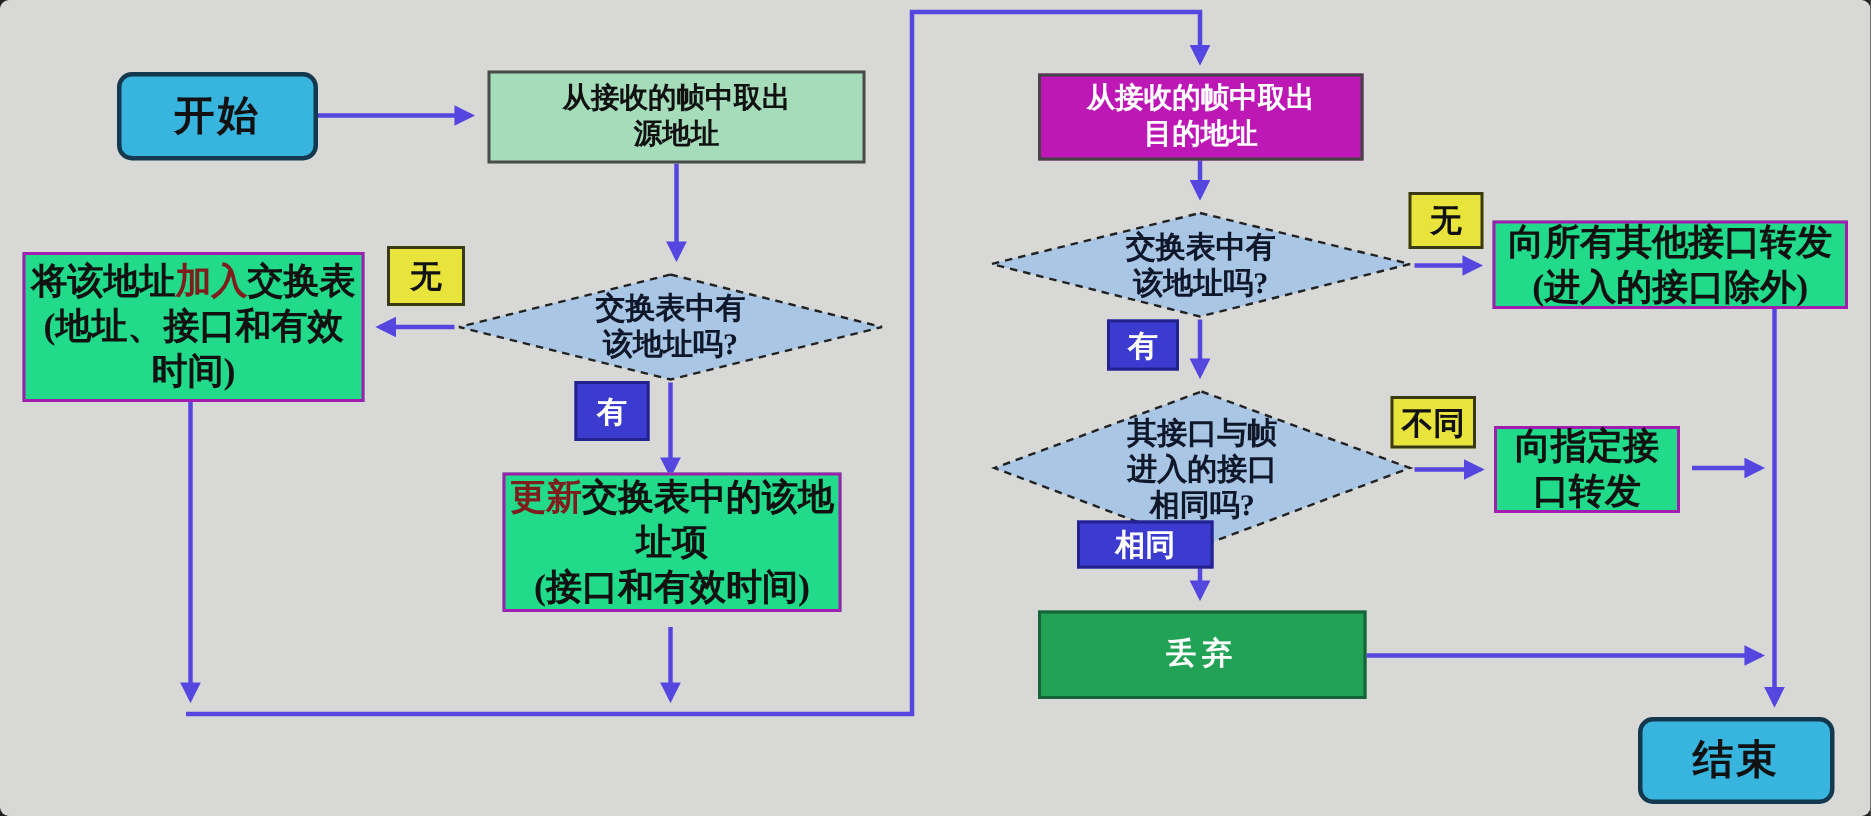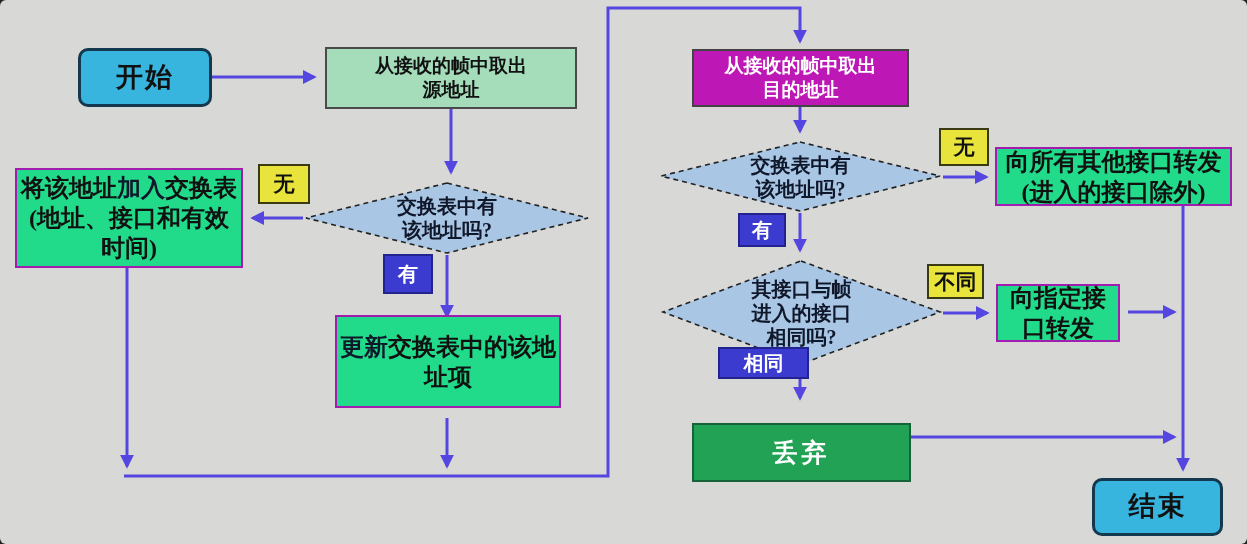"加入" .hl { color: #0f172a -> #7f1d1d }
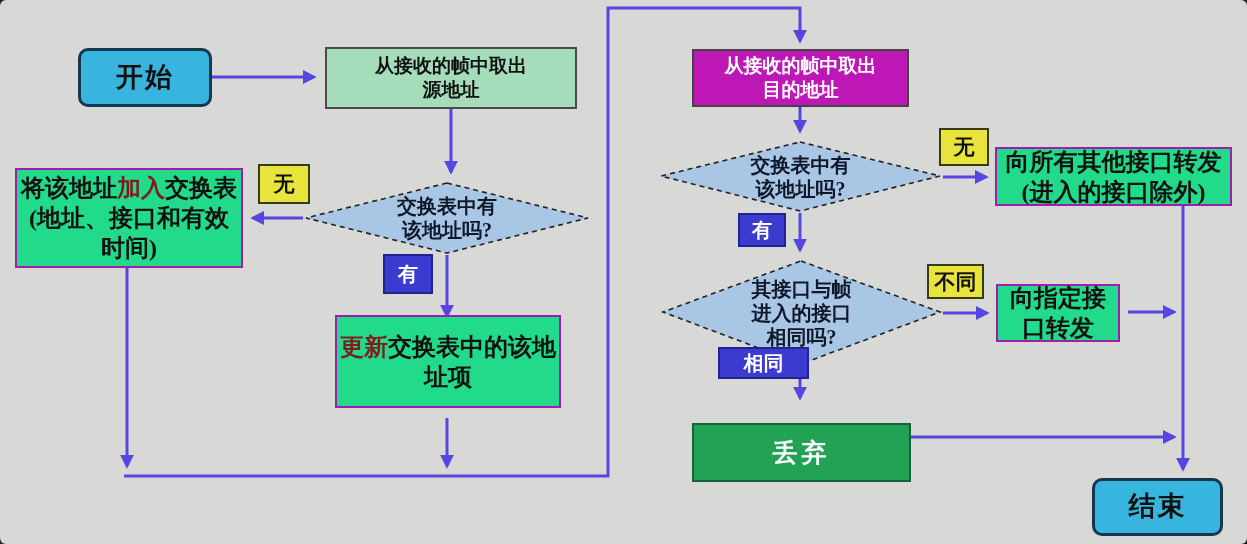"(接口和有效时间)" div { html: none -> <div>(接口和有效时间)</div> }
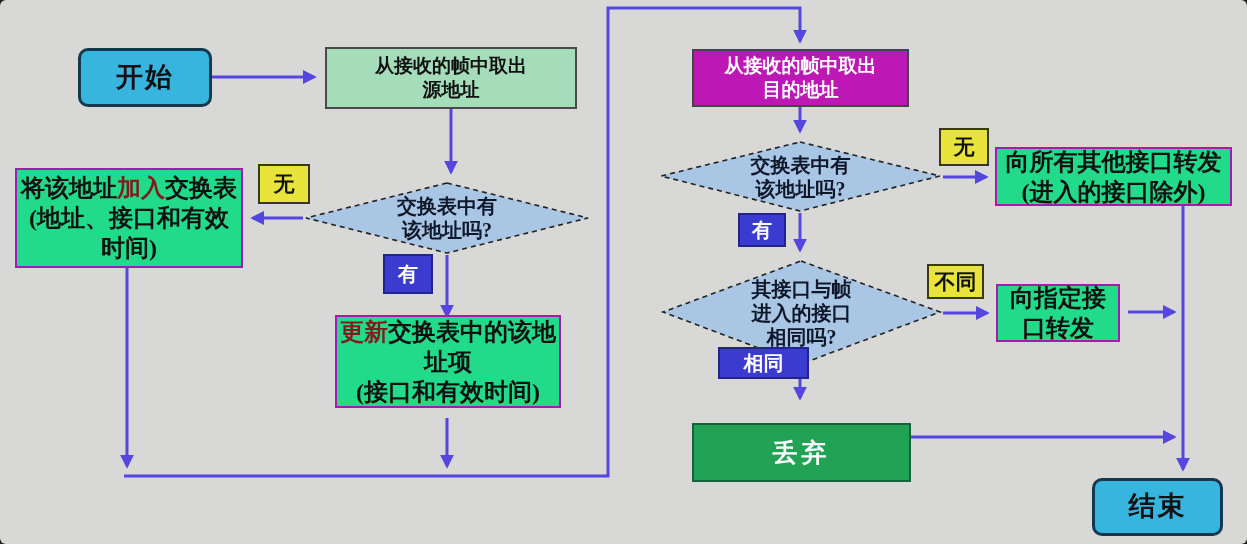"丢弃" .proc-discard { font-size: 25px -> 20px; margin-top: 16px -> none }
